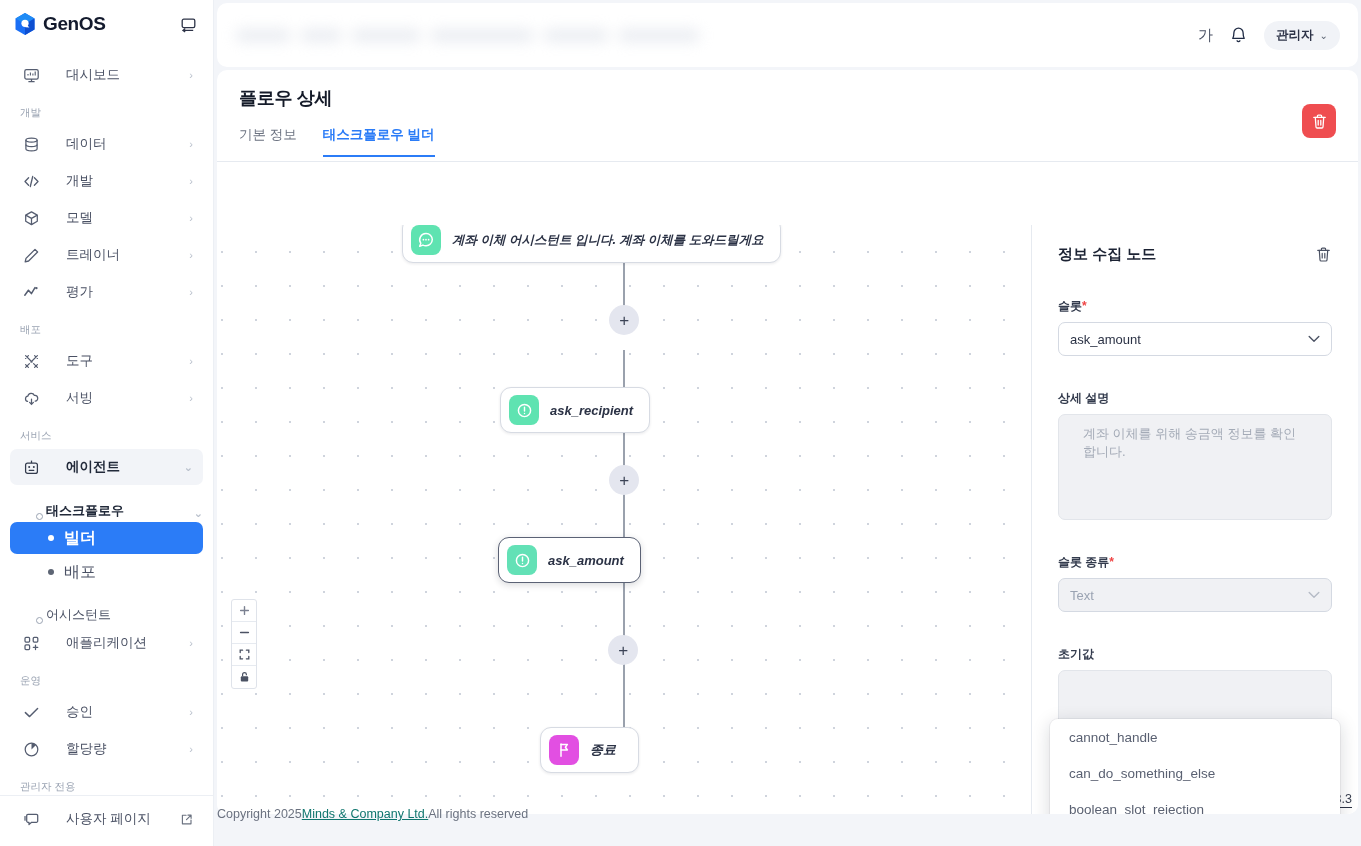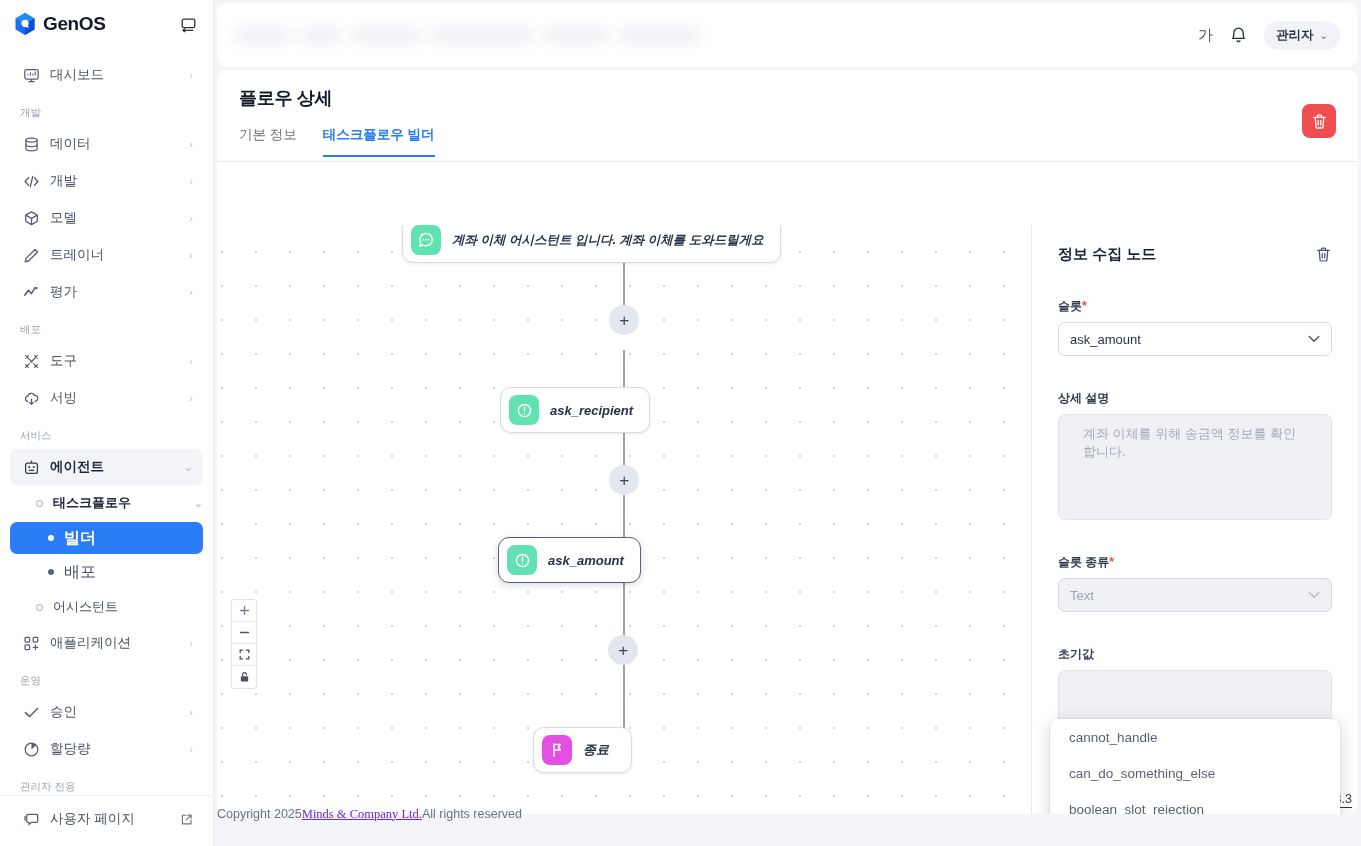"대시보드" .sb-item { gap: 10px -> 26px }
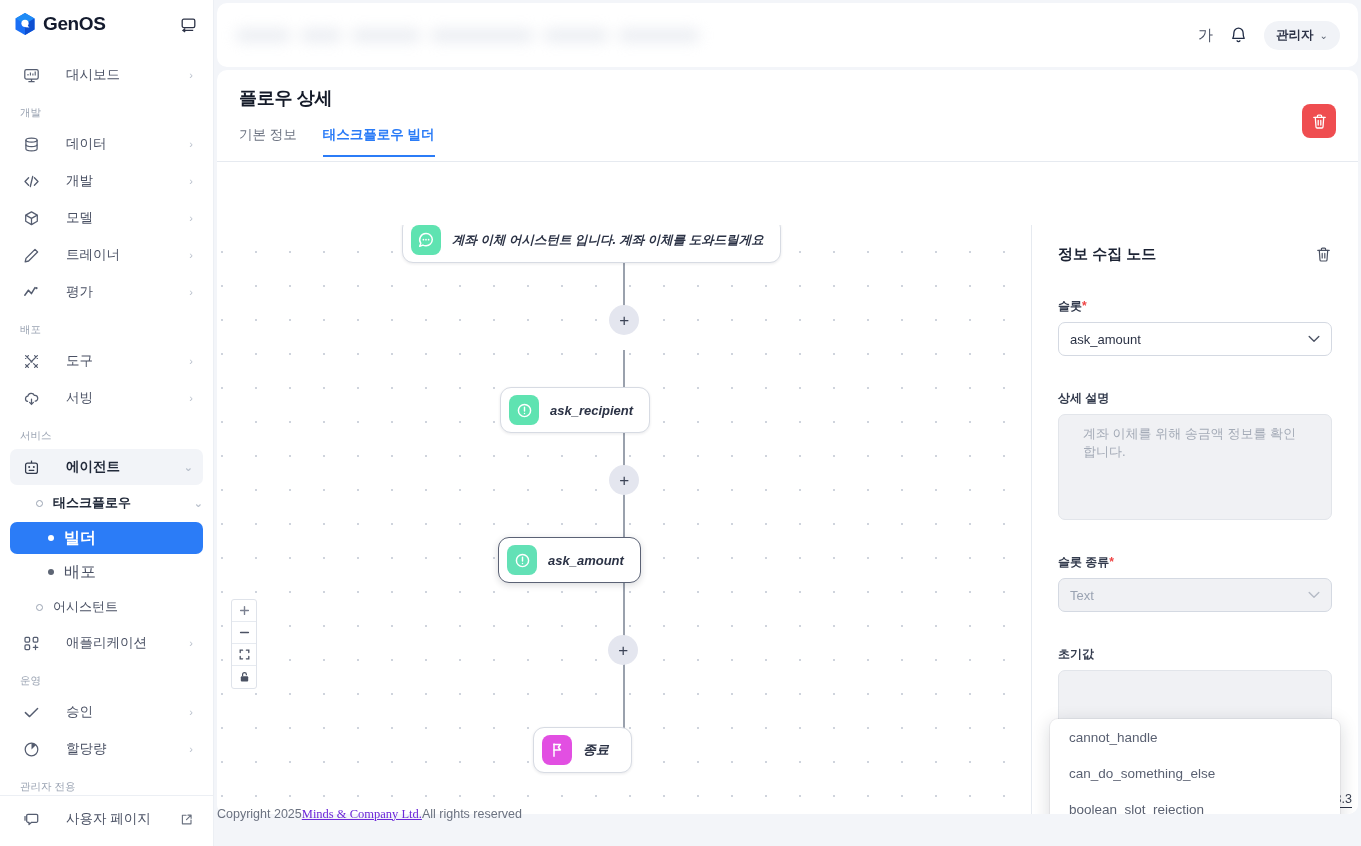"태스크플로우" .sb-sub { align-items: center -> flex-end; gap: 10px -> 3px }
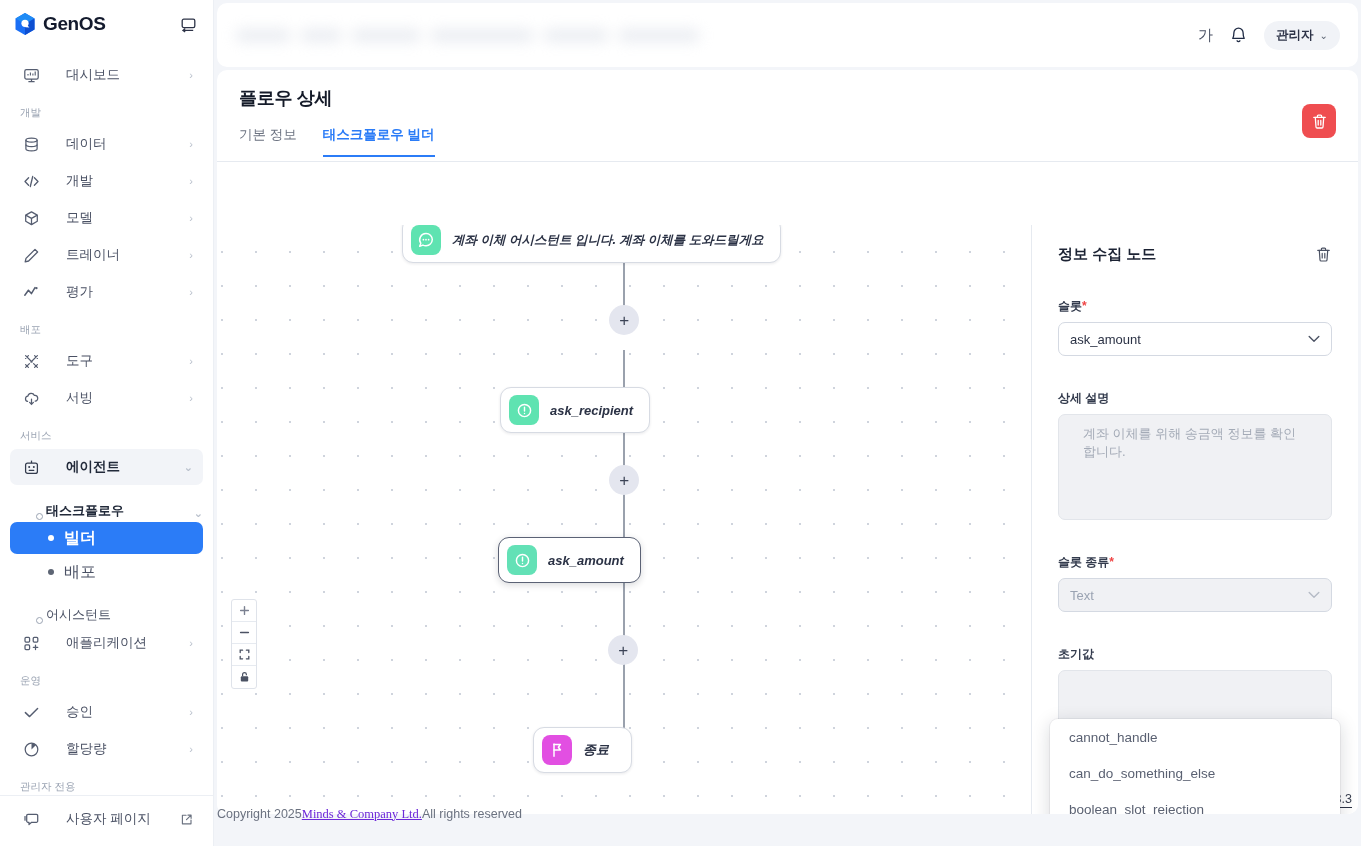"종료" div.node { left: 316px -> 323px }
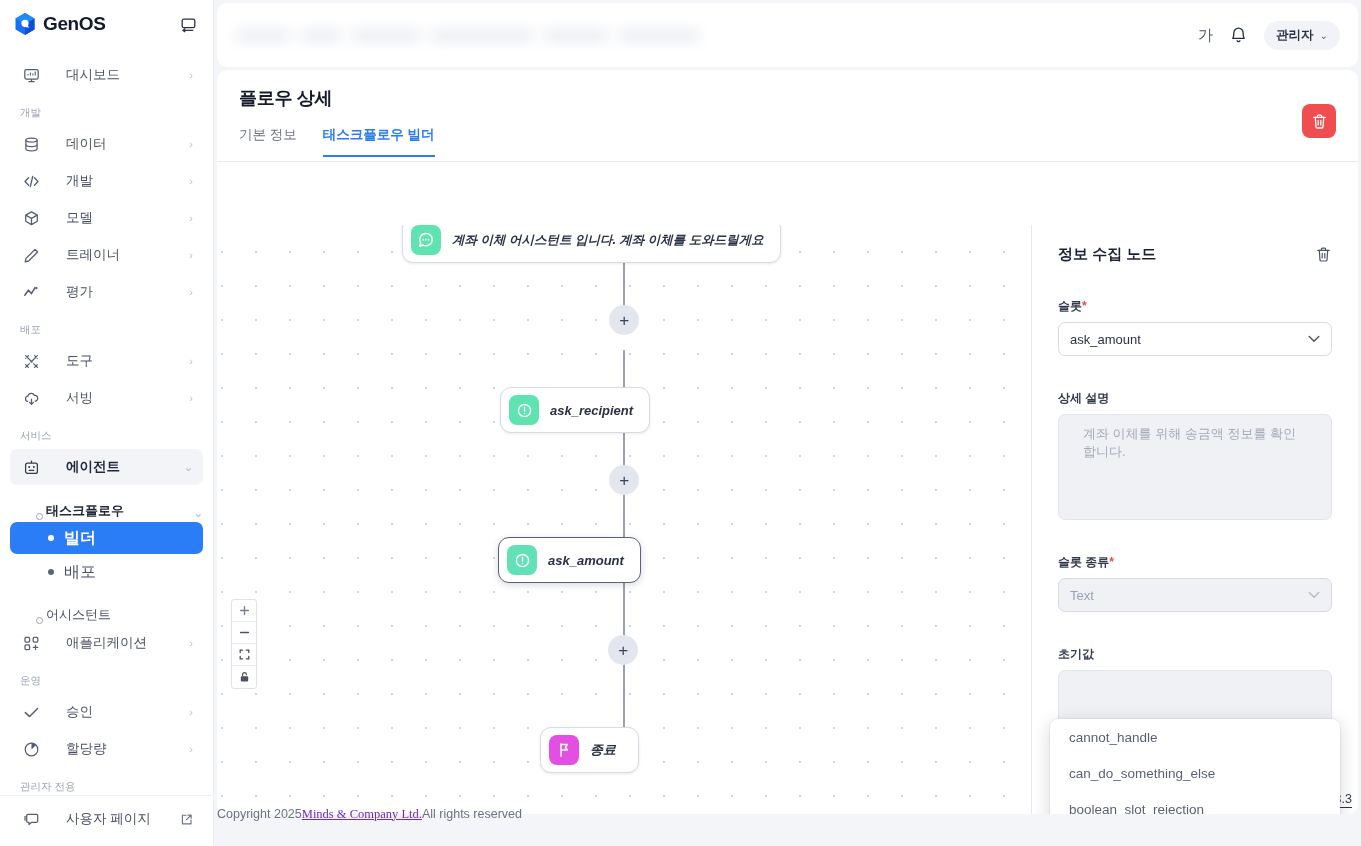"Minds & Company Ltd." .footer u { color: #6d28d9 -> #0f766e; font-family: Liberation Serif, serif -> none }
